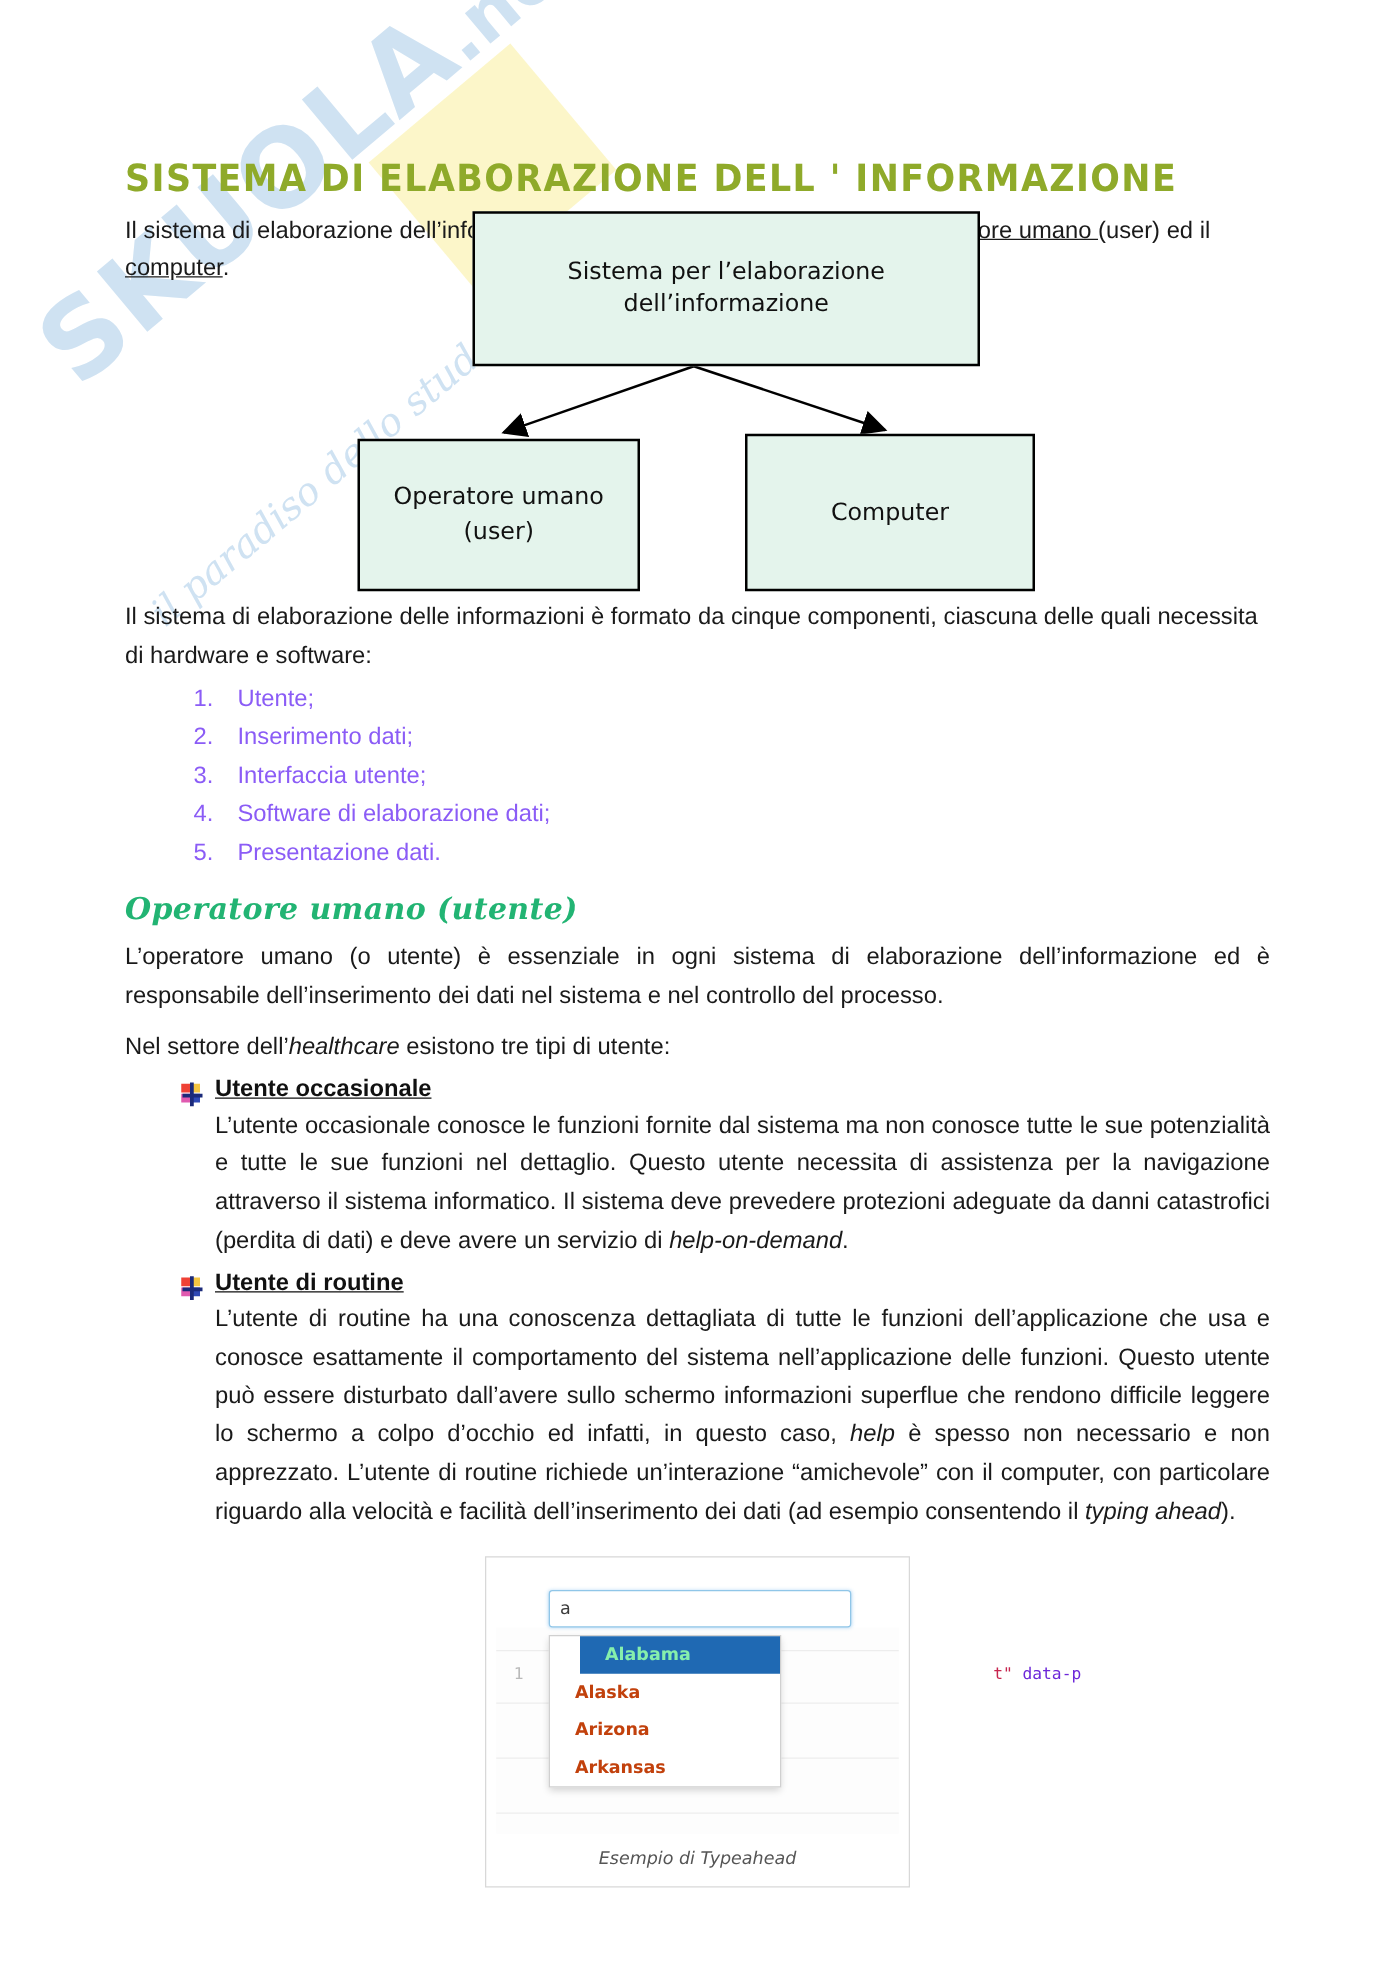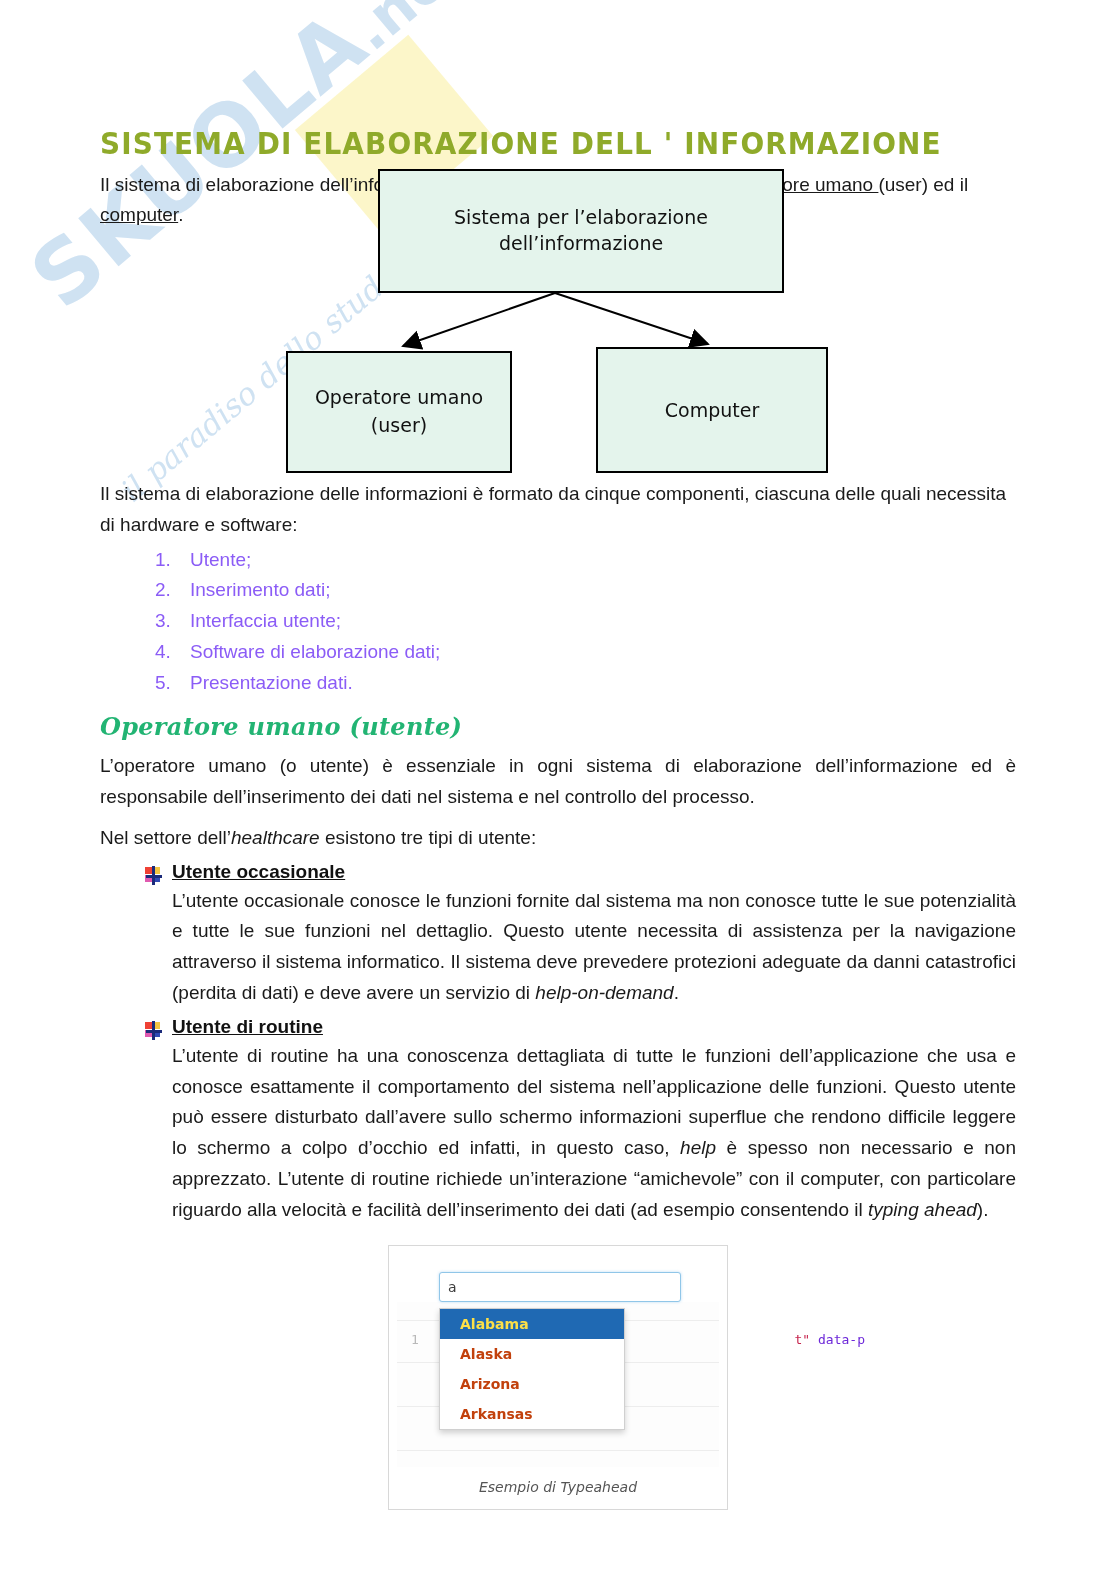"Alabama" .ta-opt.sel { color: #fde047 -> #86efac; margin-left: none -> 24px }
